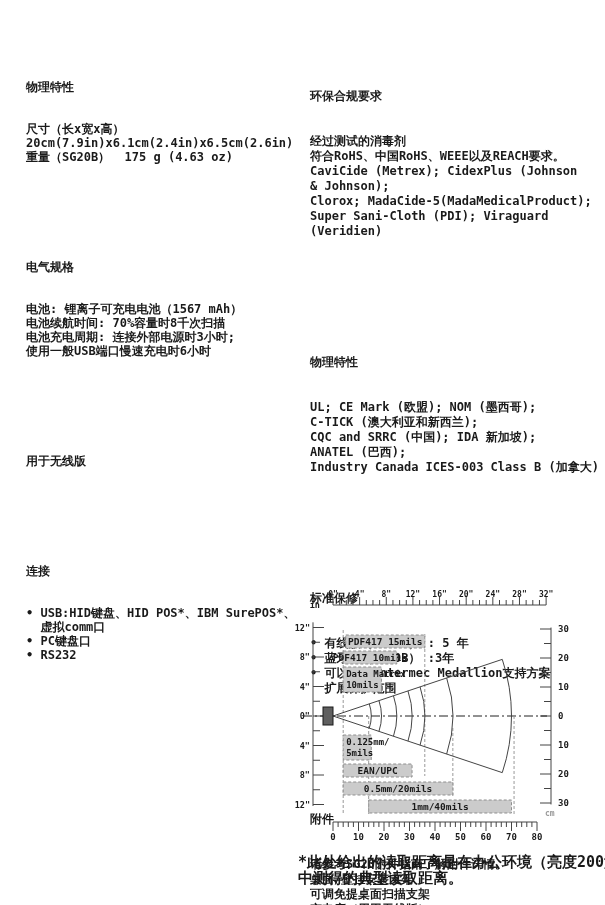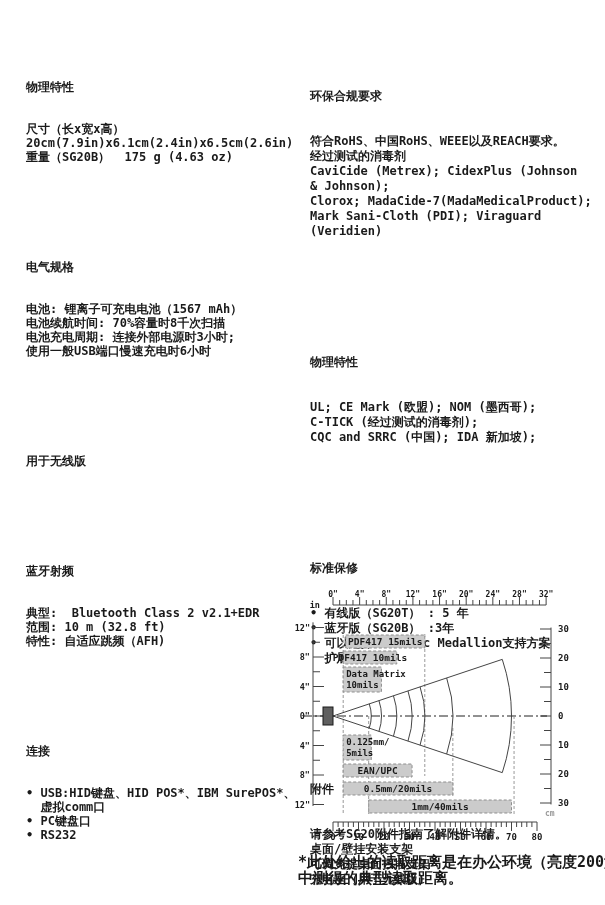"符合RoHS、中国RoHS、WEEE以及REACH要求。" div.line { order: before "经过测试的消毒剂" -> after "经过测试的消毒剂" }
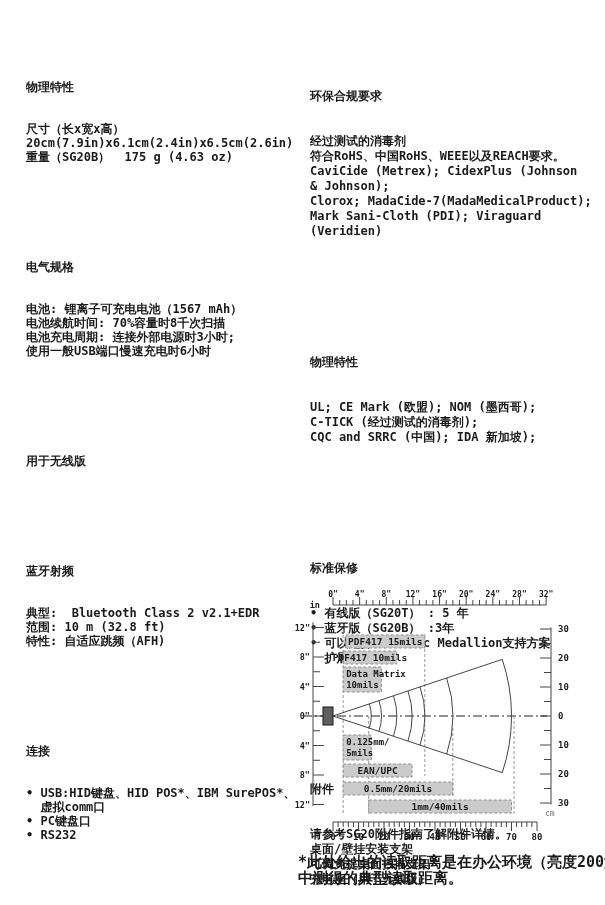"Clorox; MadaCide-7(MadaMedicalProduct);" div.line { text: MadaCide-7 -> MadaCide-5 }
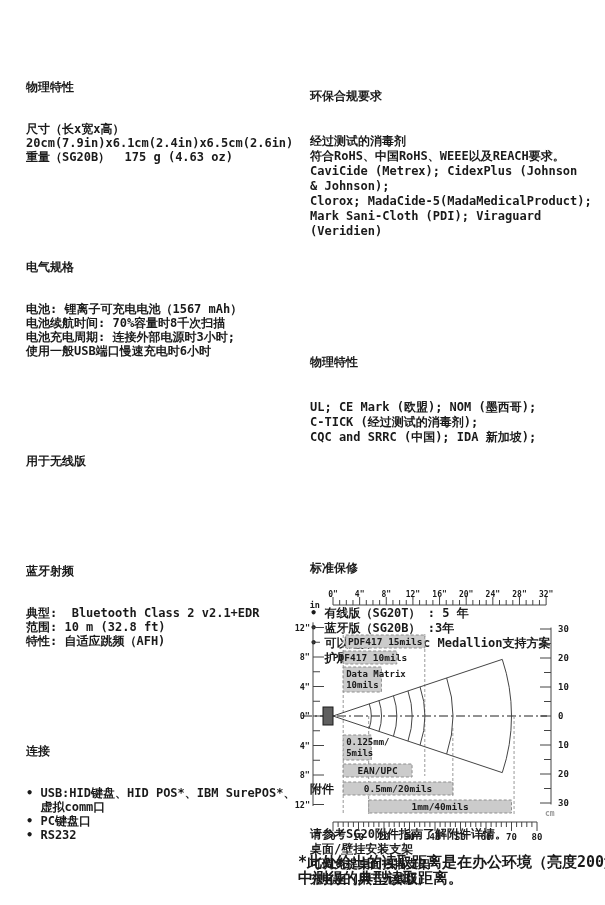"Mark Sani-Cloth (PDI); Viraguard" div.line { text: Mark -> Super }
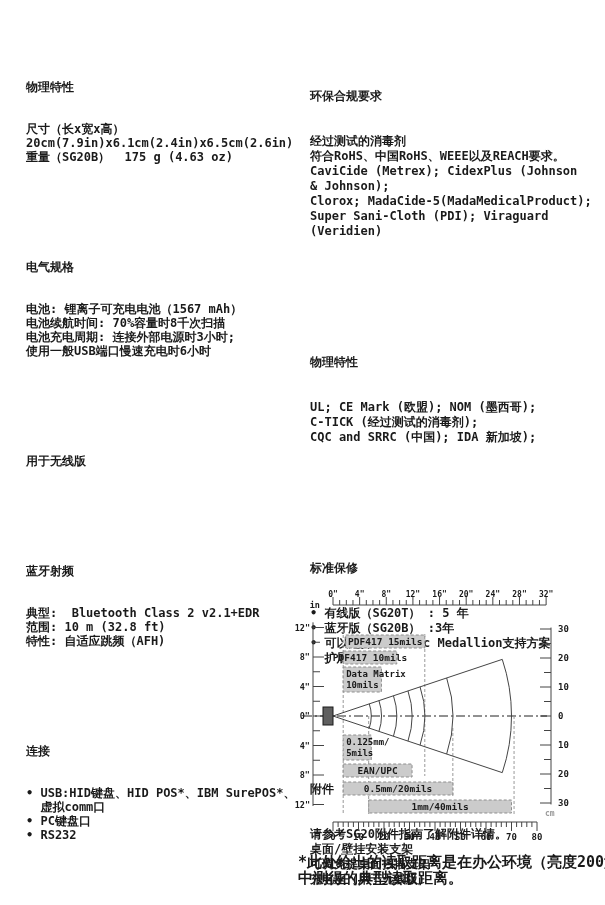"C-TICK (经过测试的消毒剂);" div.line { text: 经过测试的消毒剂 -> 澳大利亚和新西兰 }
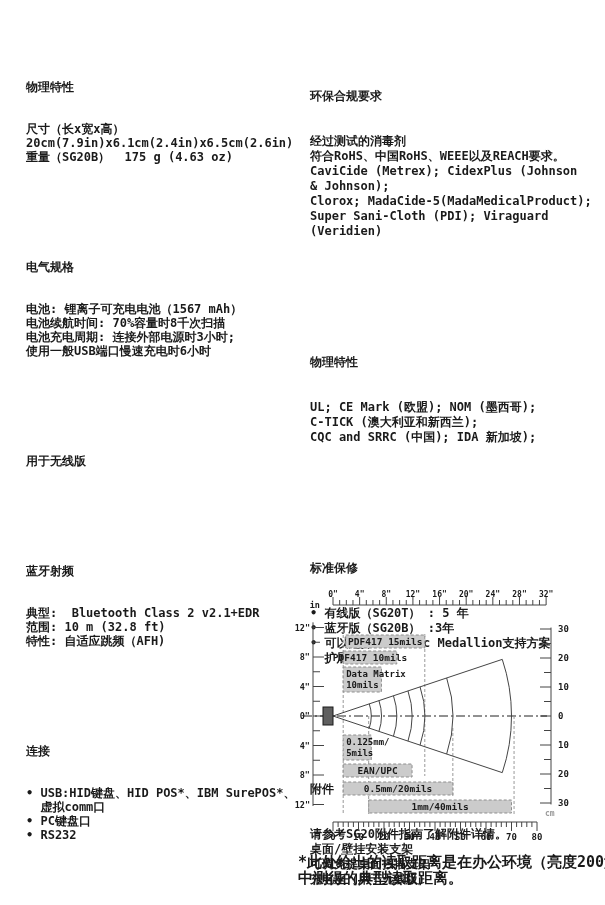"ANATEL (巴西);" div.line { html: none -> <div>ANATEL (巴西);</div> }
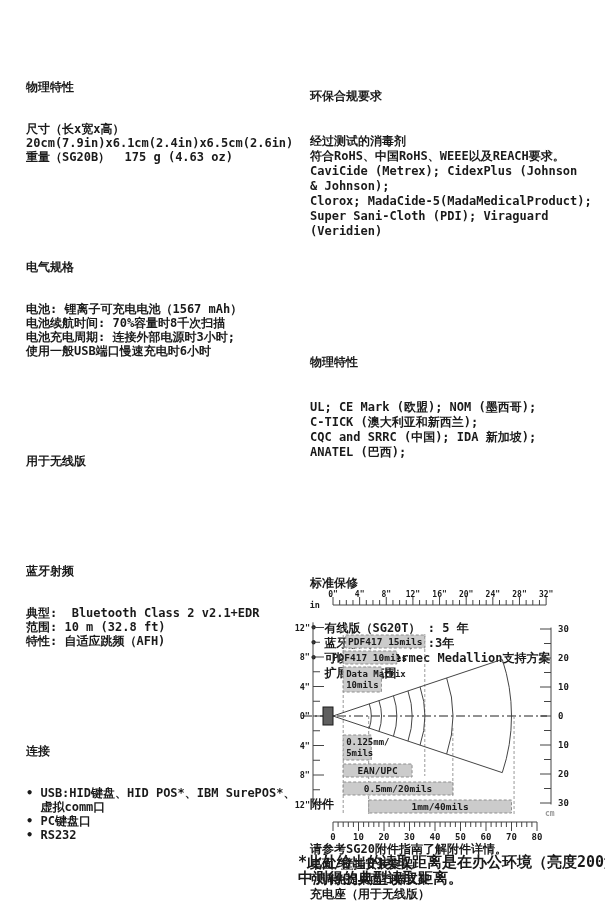"Industry Canada ICES-003 Class B" div.line { html: none -> <div>Industry Canada ICES-003 Class B (加拿大)</div> }
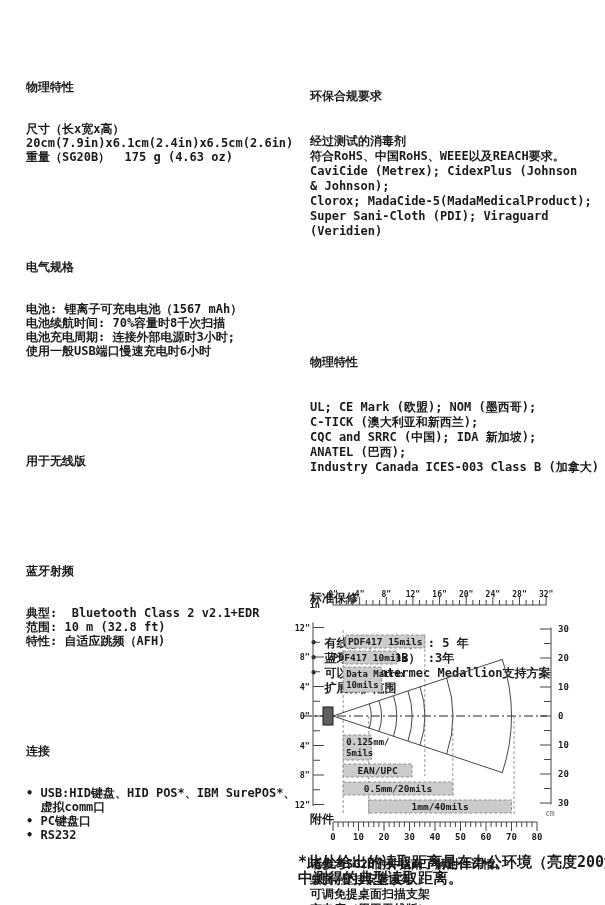"蓝牙射频" div.sec { html: <div> <h3>蓝牙射频</h3> <div><div>典型: Bluetooth Class 2 v2.1+EDR</div><div>范围: 10 m (32.8 ft)</div><div>特性: 自适应跳频（AFH)</div></div> </div> -> none }
